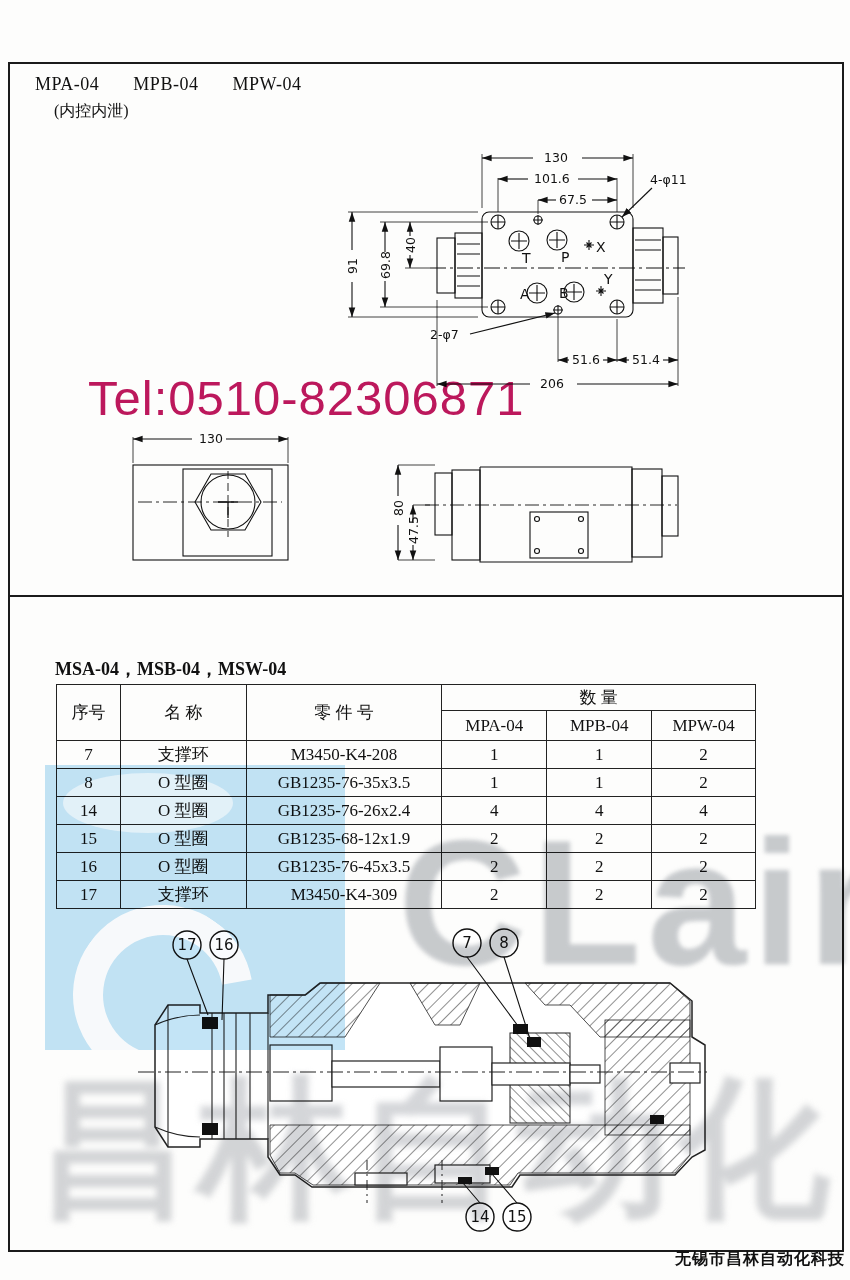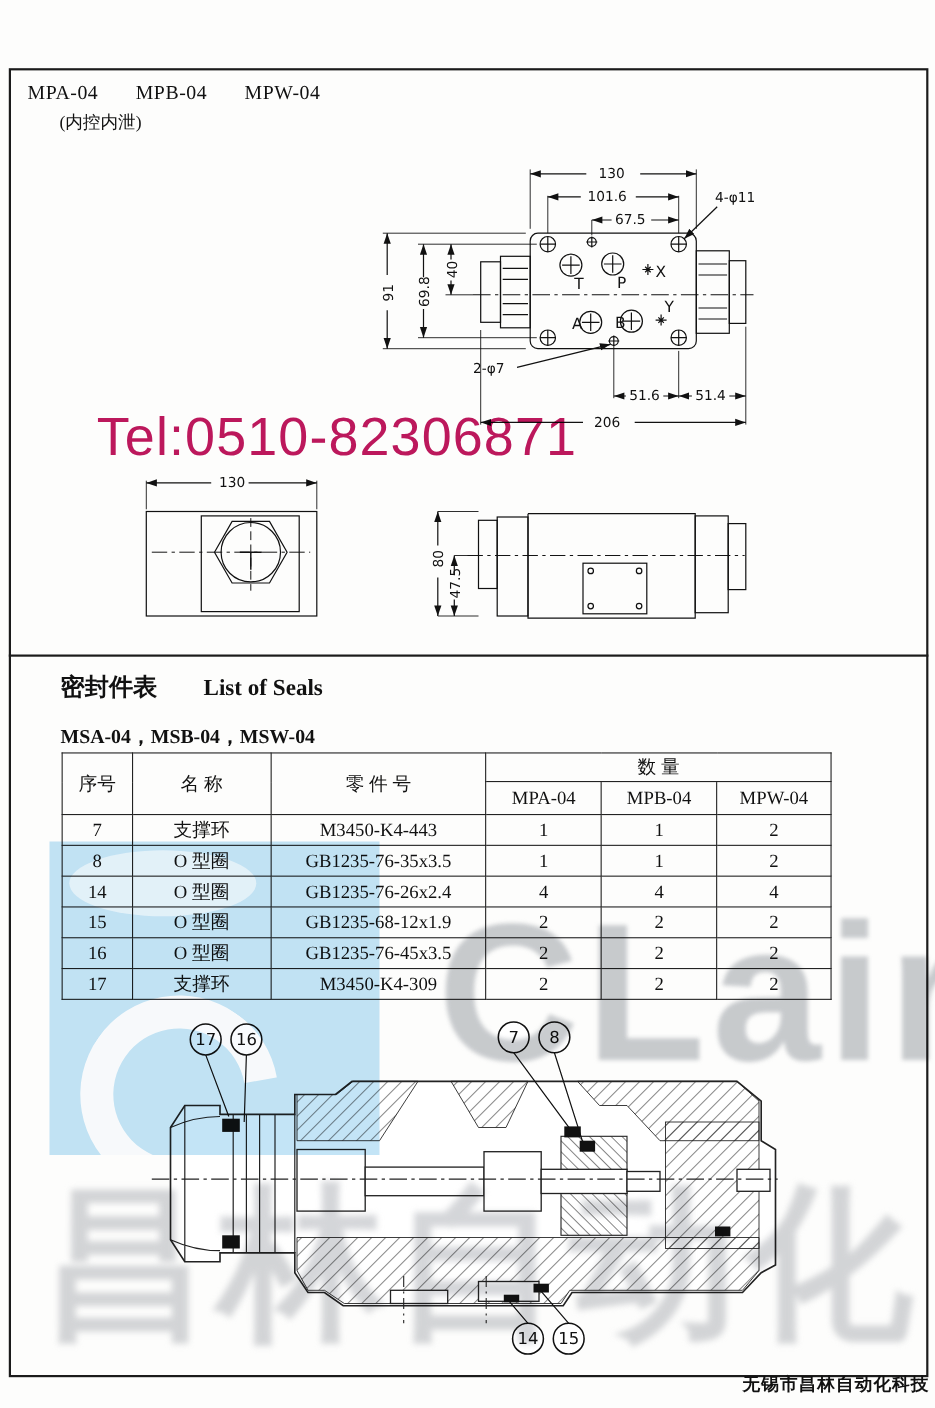"MPA-04 MPB-04 MPW-04" .models { left: 25px -> 35px }
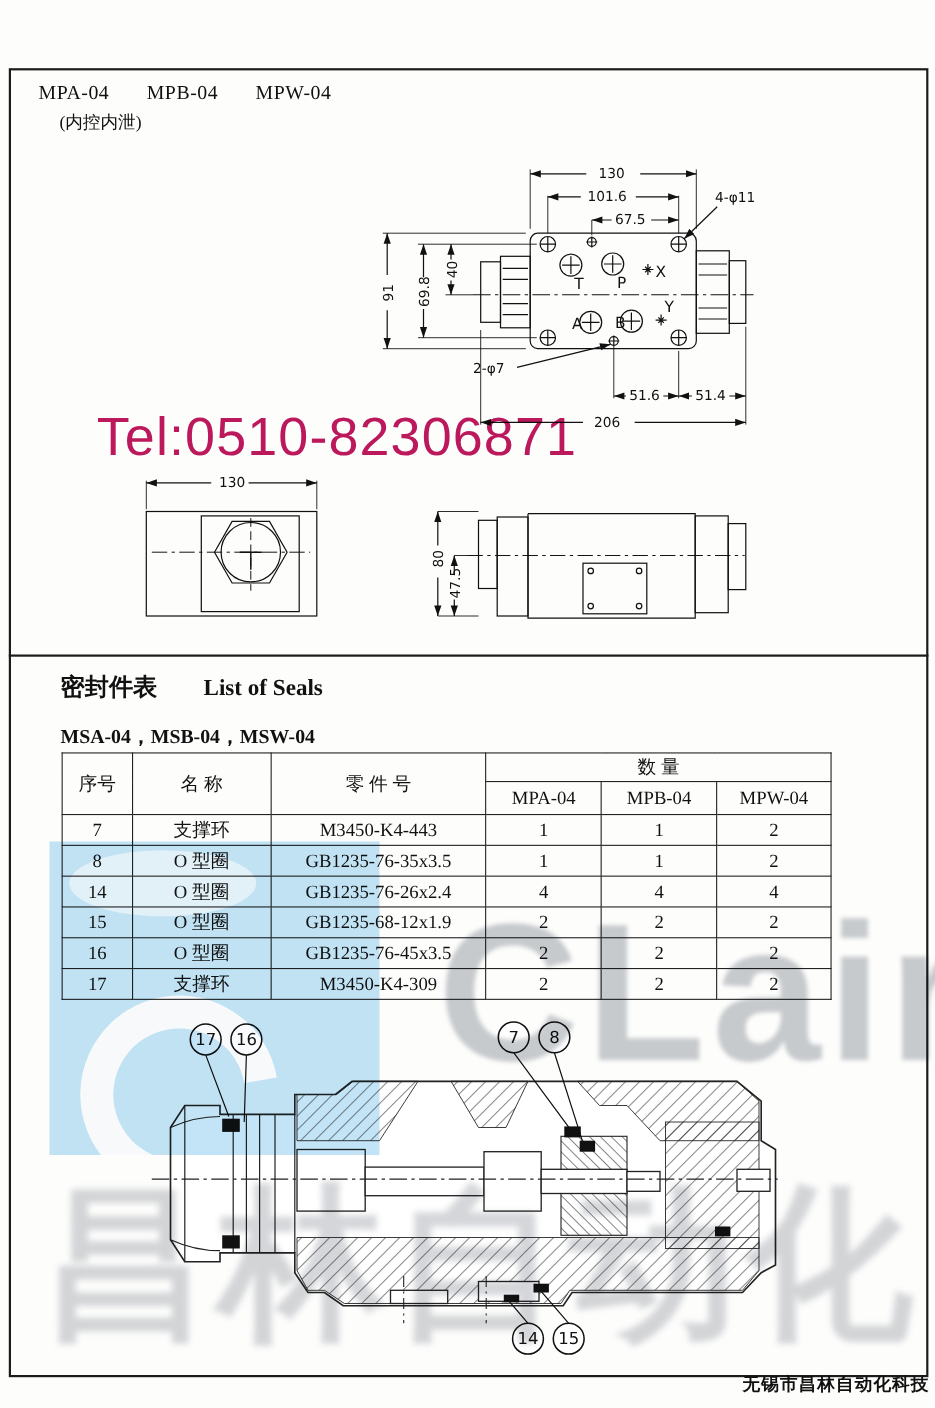"密封件表 List of Seals" div.seal-title { html: <div> <span>密封件表</span><span>List of Seals</span> </div> -> none }
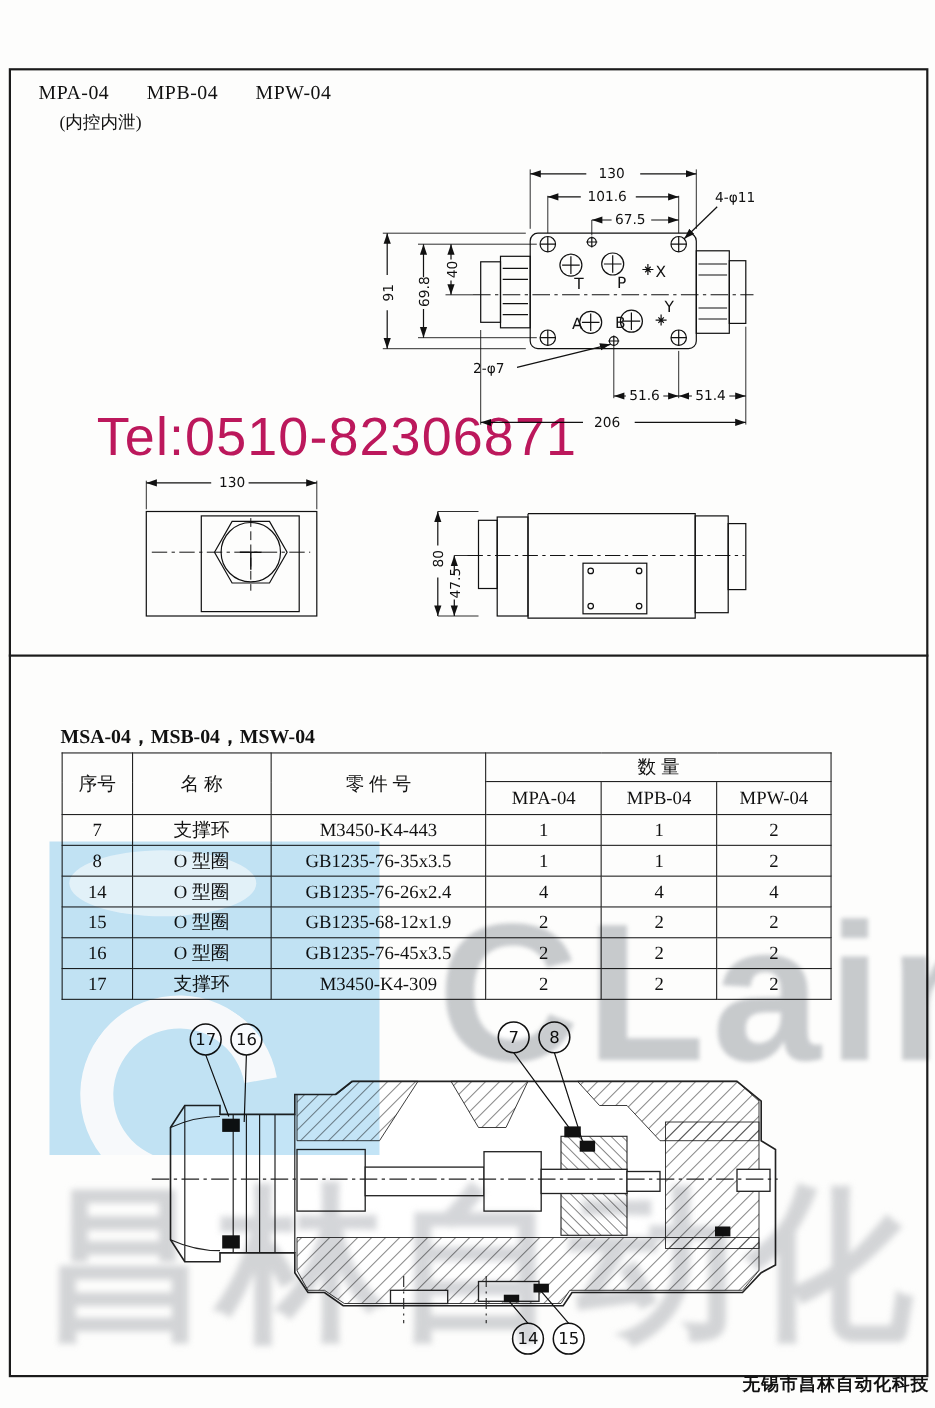"M3450-K4-443" td { text: M3450-K4-443 -> M3450-K4-208 }
